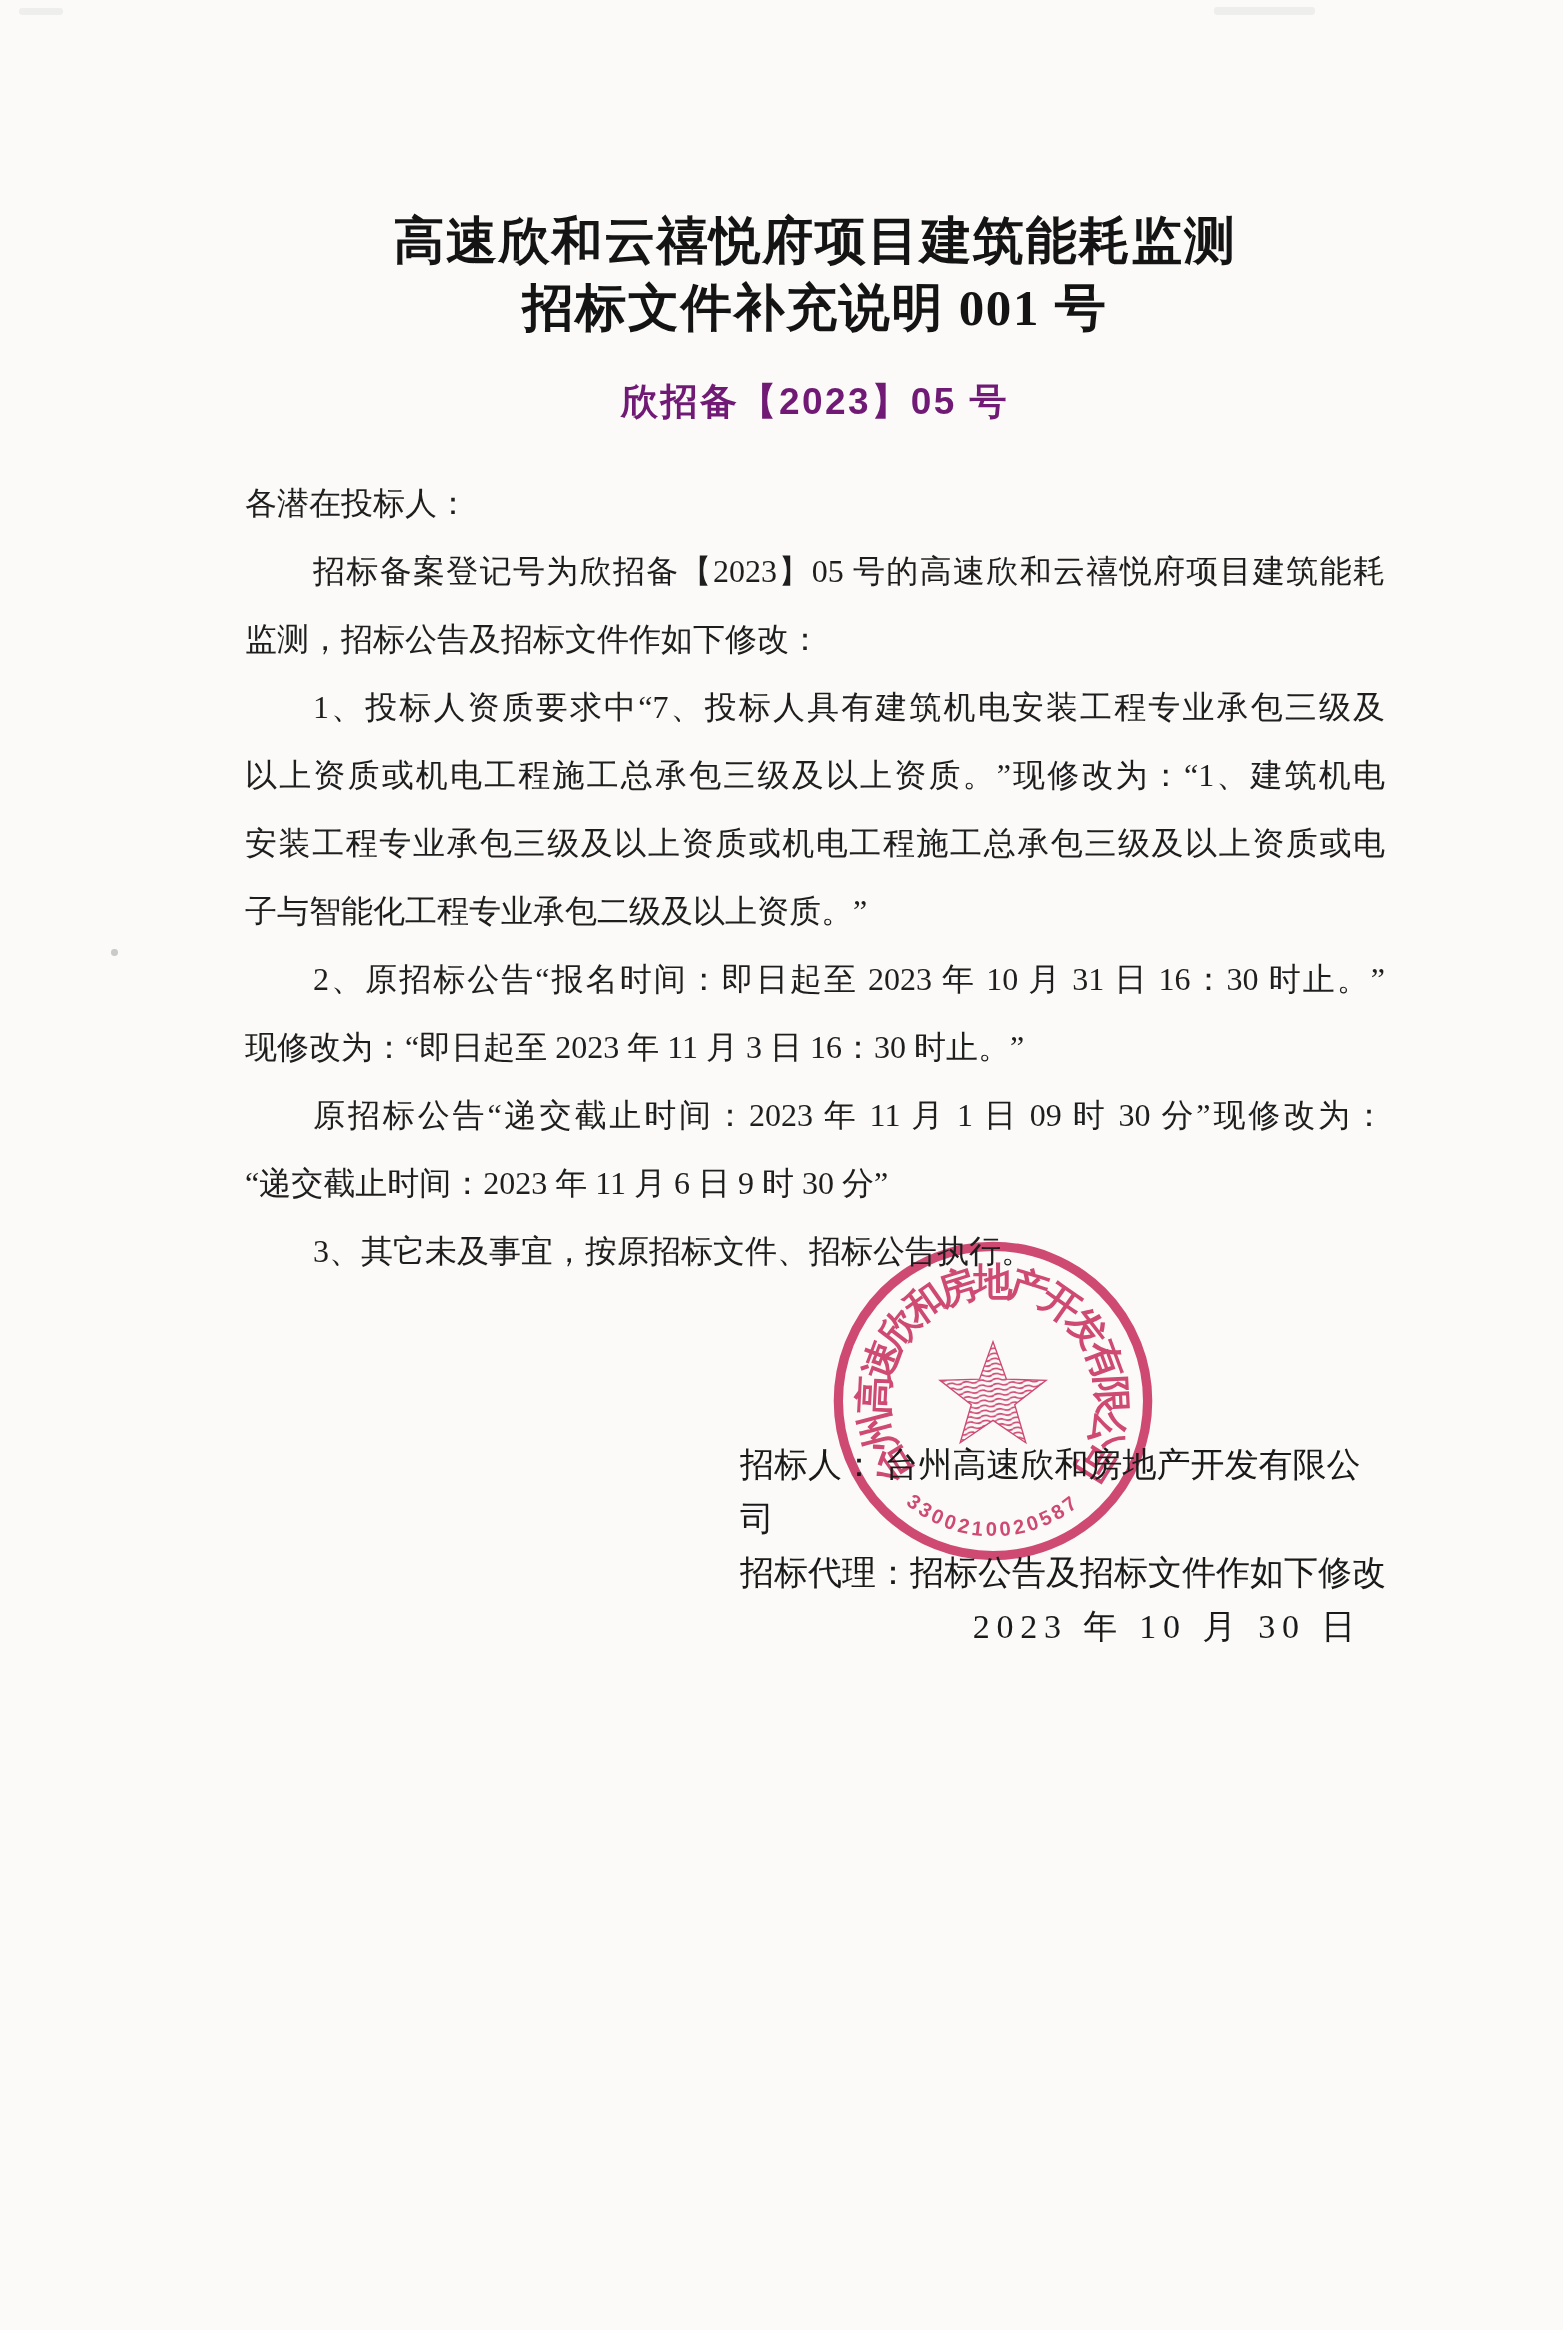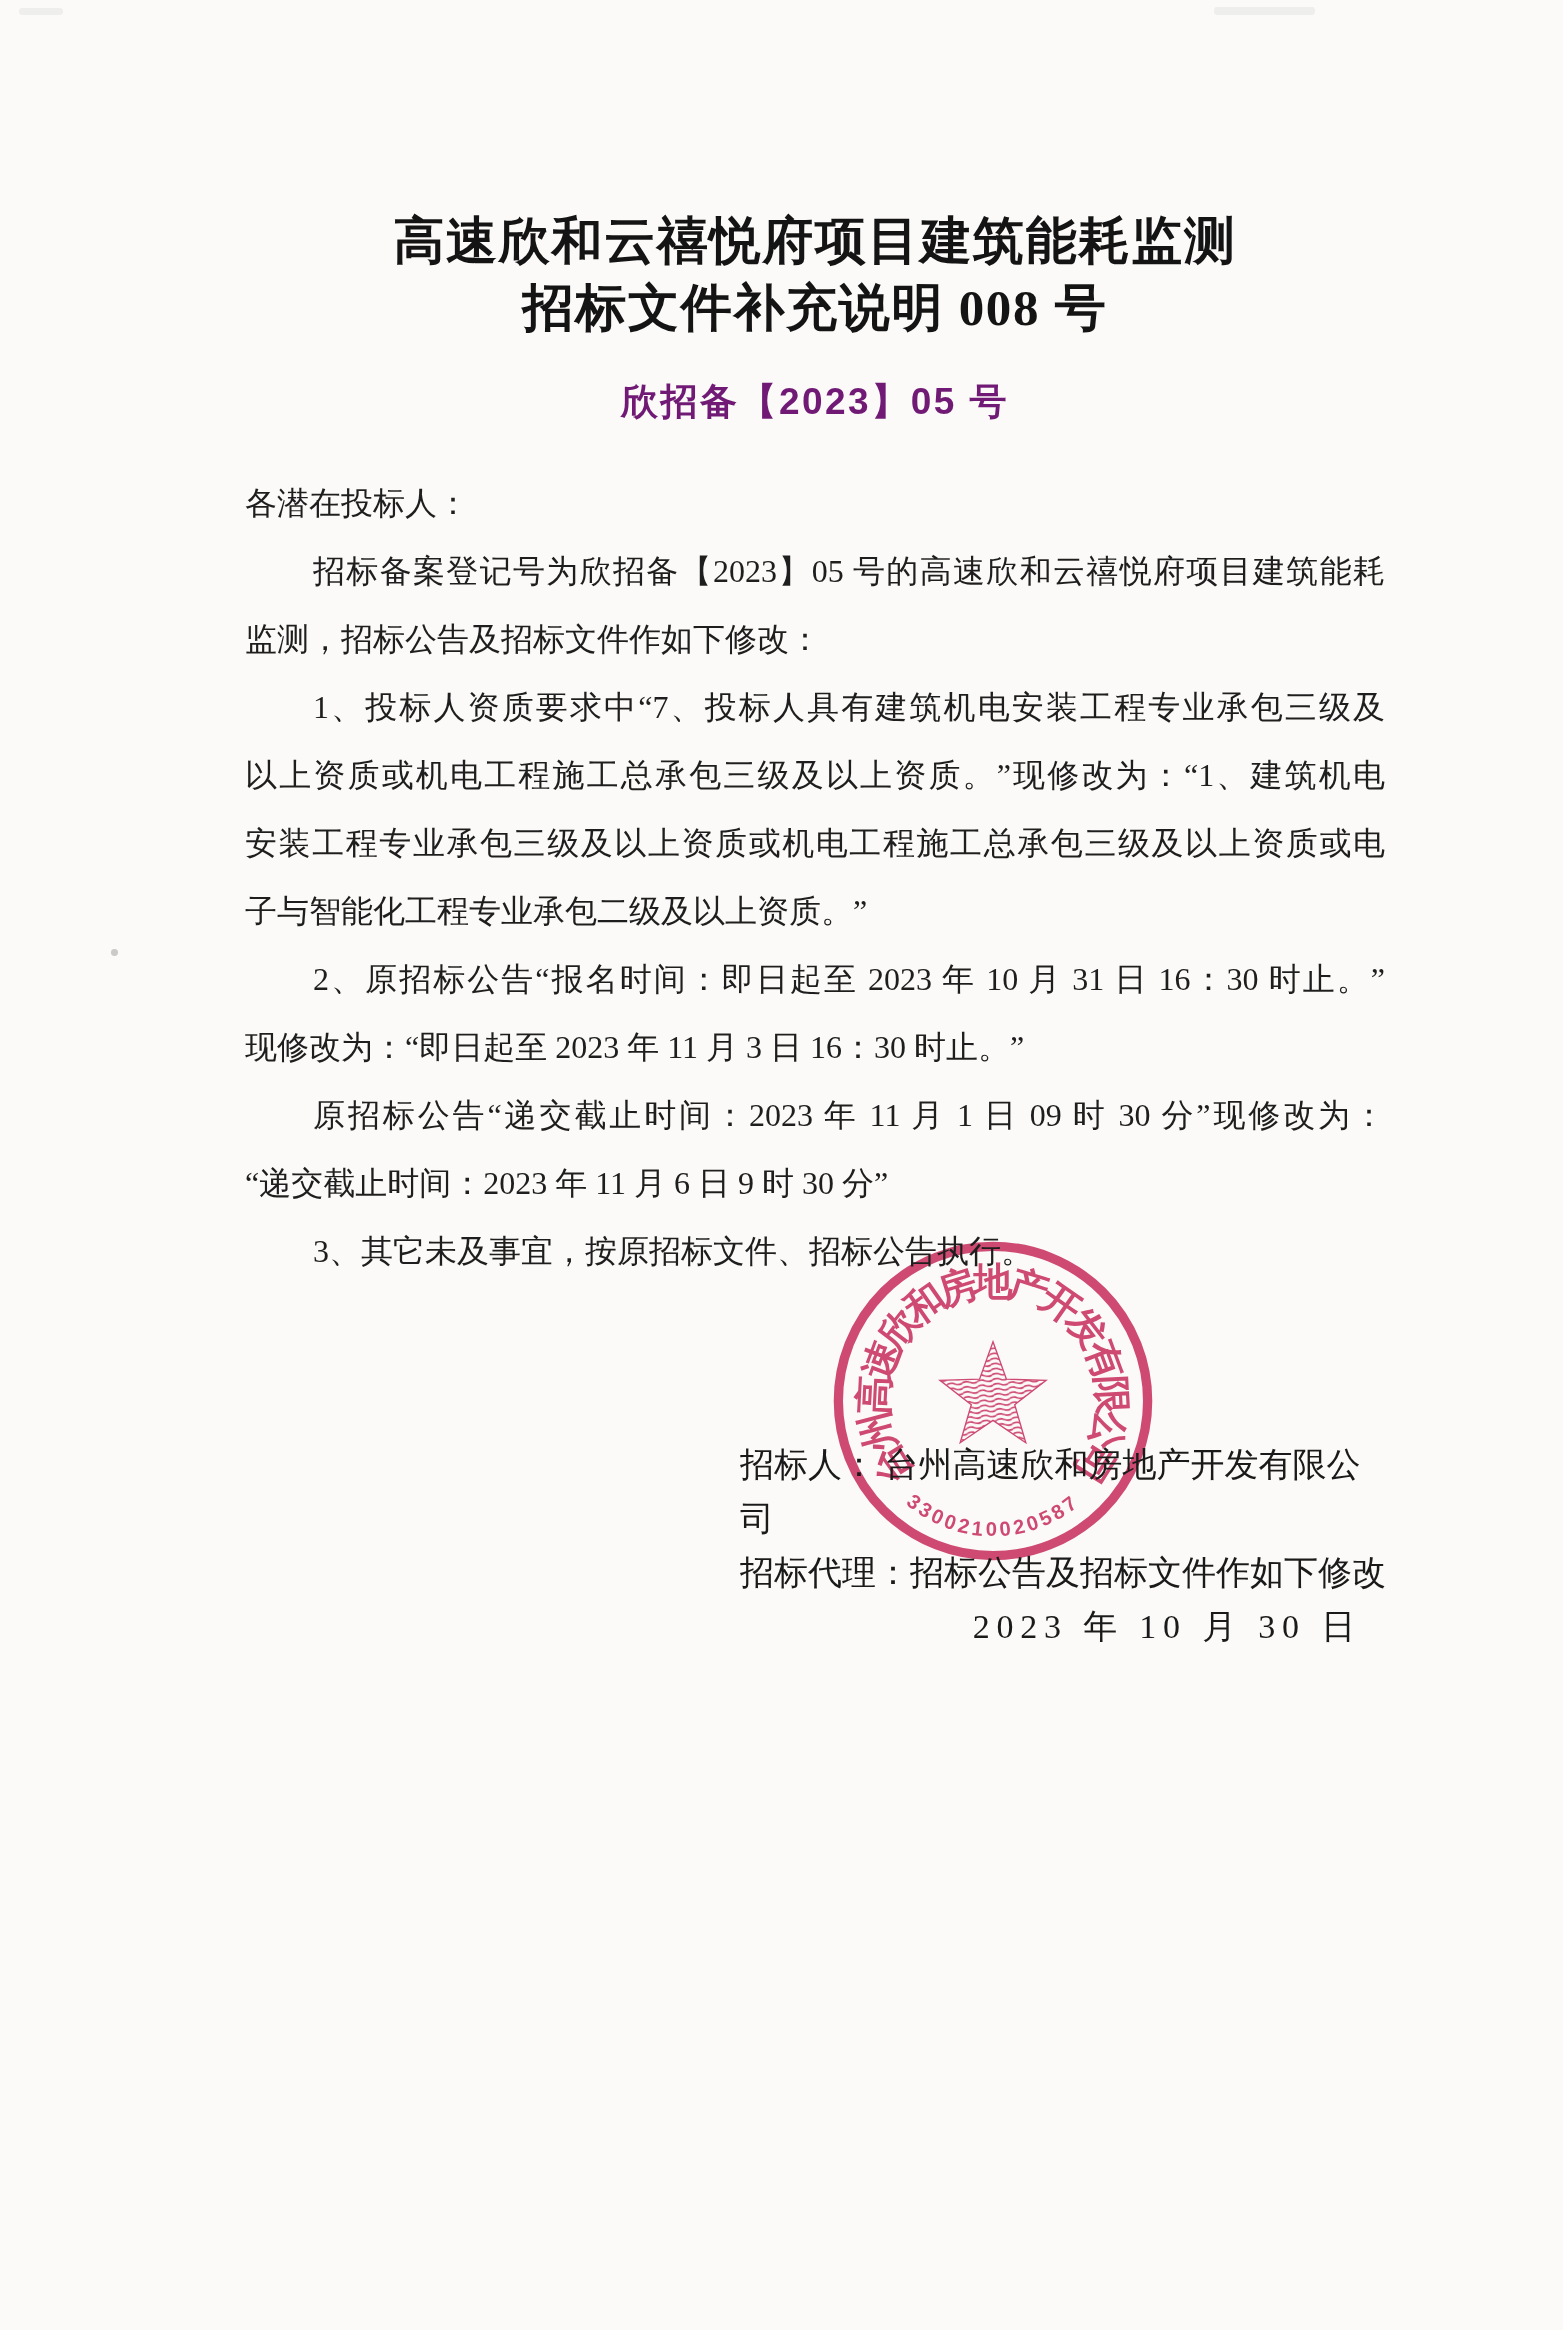"招标文件补充说明 008 号" div.t2 { text: 008 -> 001 }
